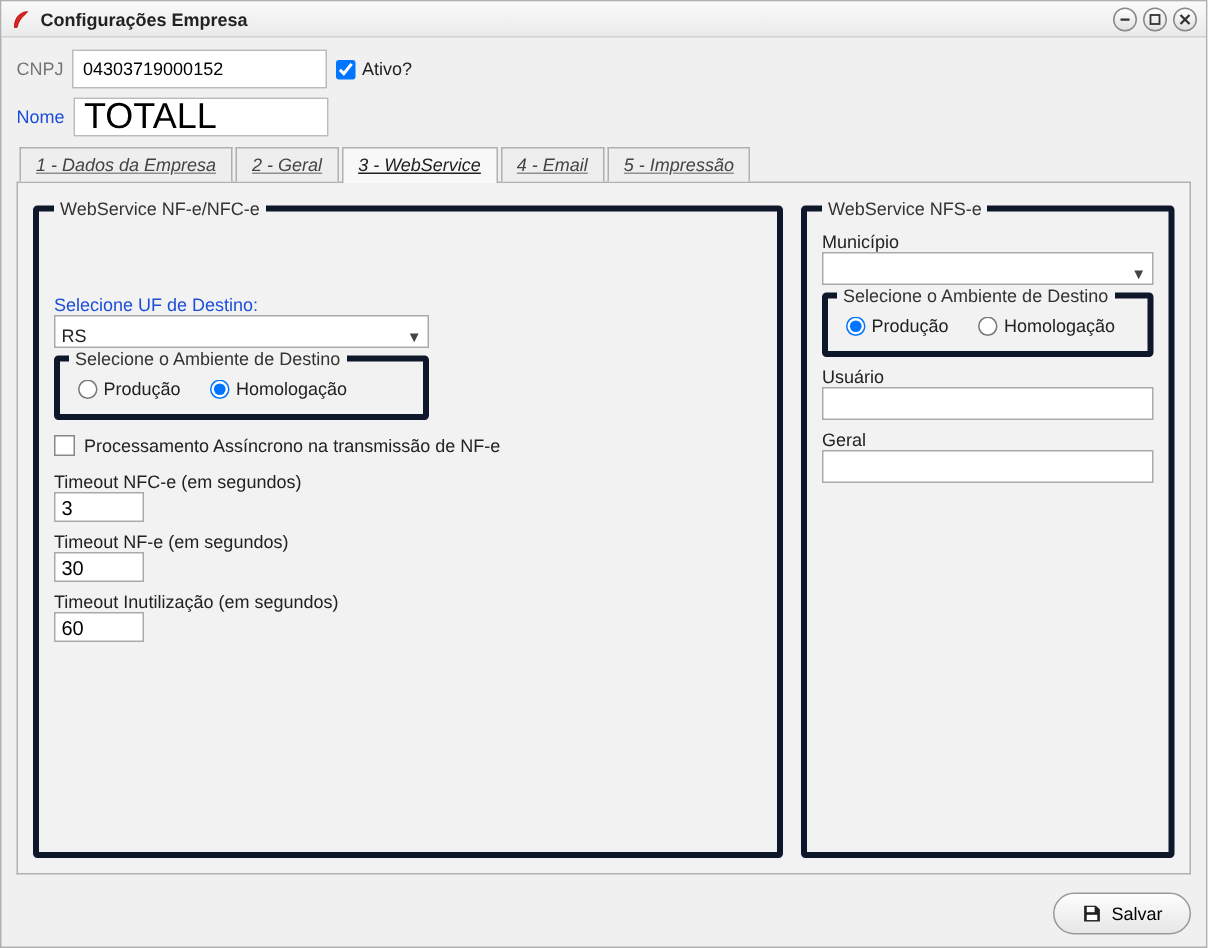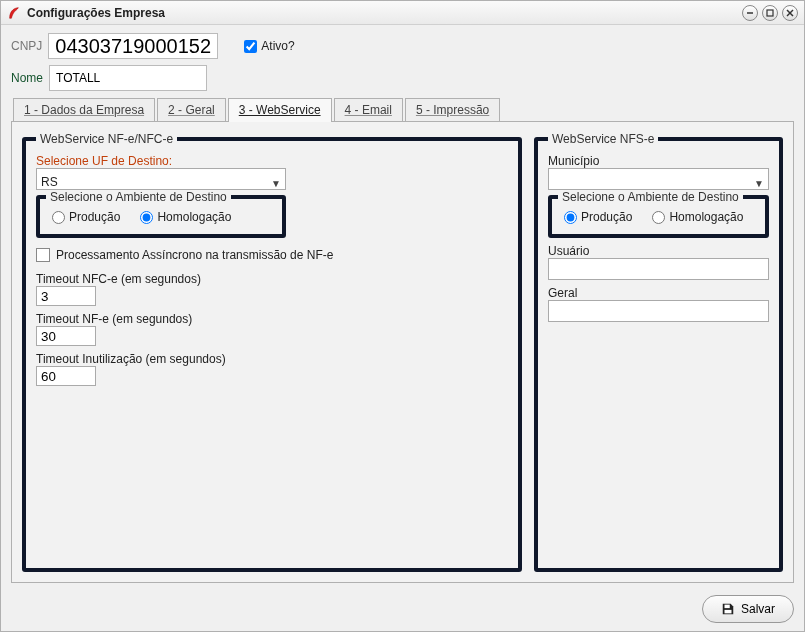"04303719000152" .field-big { font-size: 20px -> 12px }
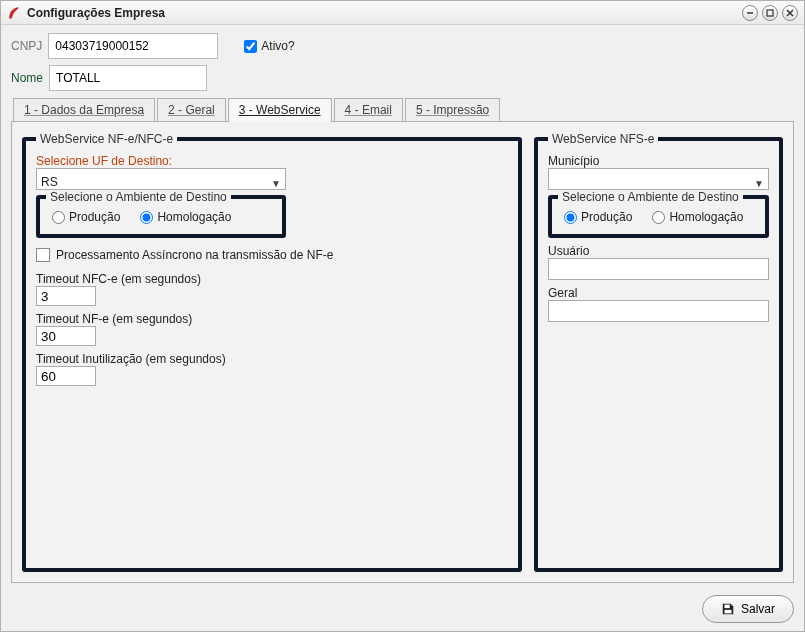"Ativo?" .checkpair { margin-left: 20px -> 0 }
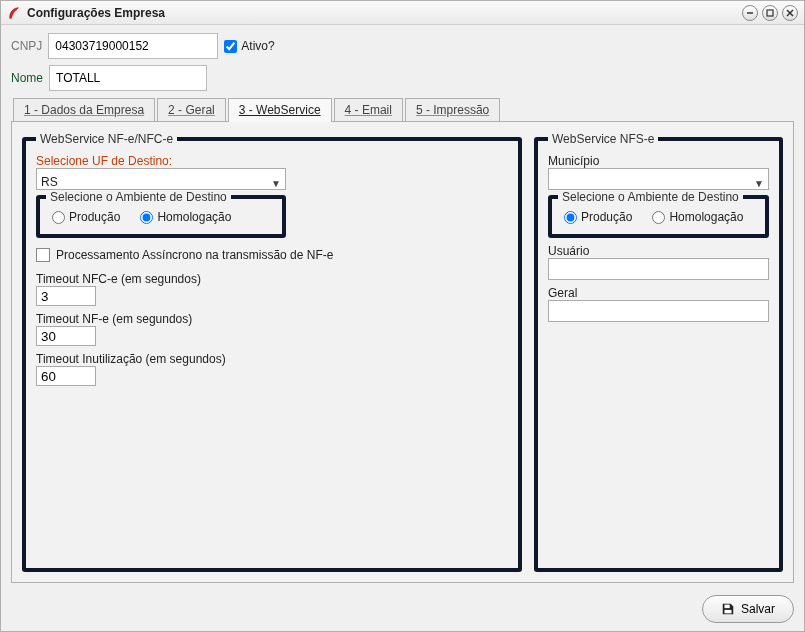"Nome" span.lbl { color: #14532d -> #1d4ed8 }
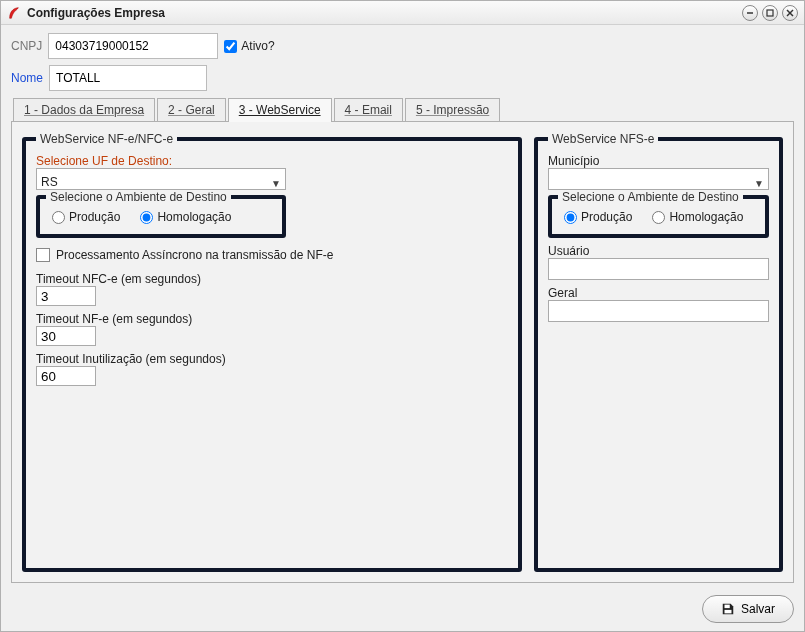"TOTALL" .nome { font-size: 12px -> 24px; width: 158px -> 170px }
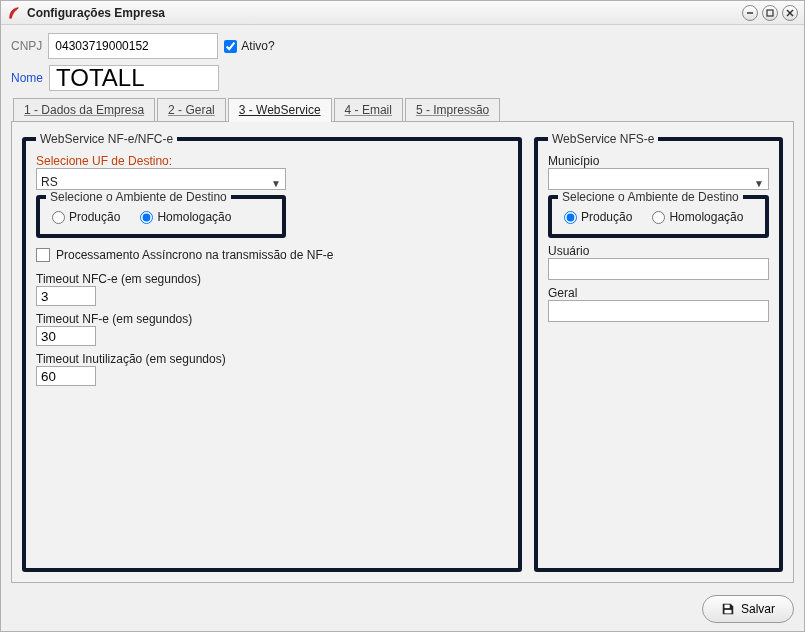"1 - Dados da Empresa" .tab { font-style: none -> italic }
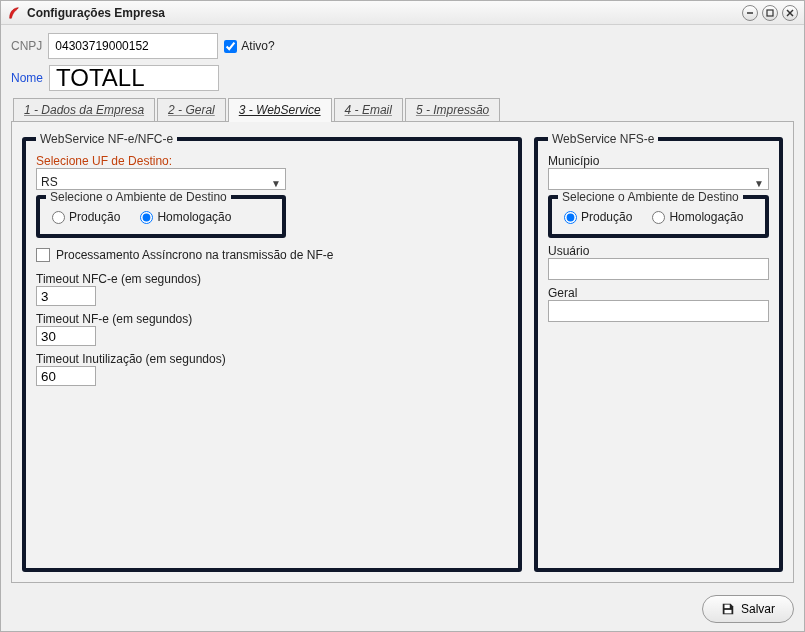"Selecione UF de Destino:" .muted { color: #c2410c -> #1d4ed8; margin-top: none -> 42px }
